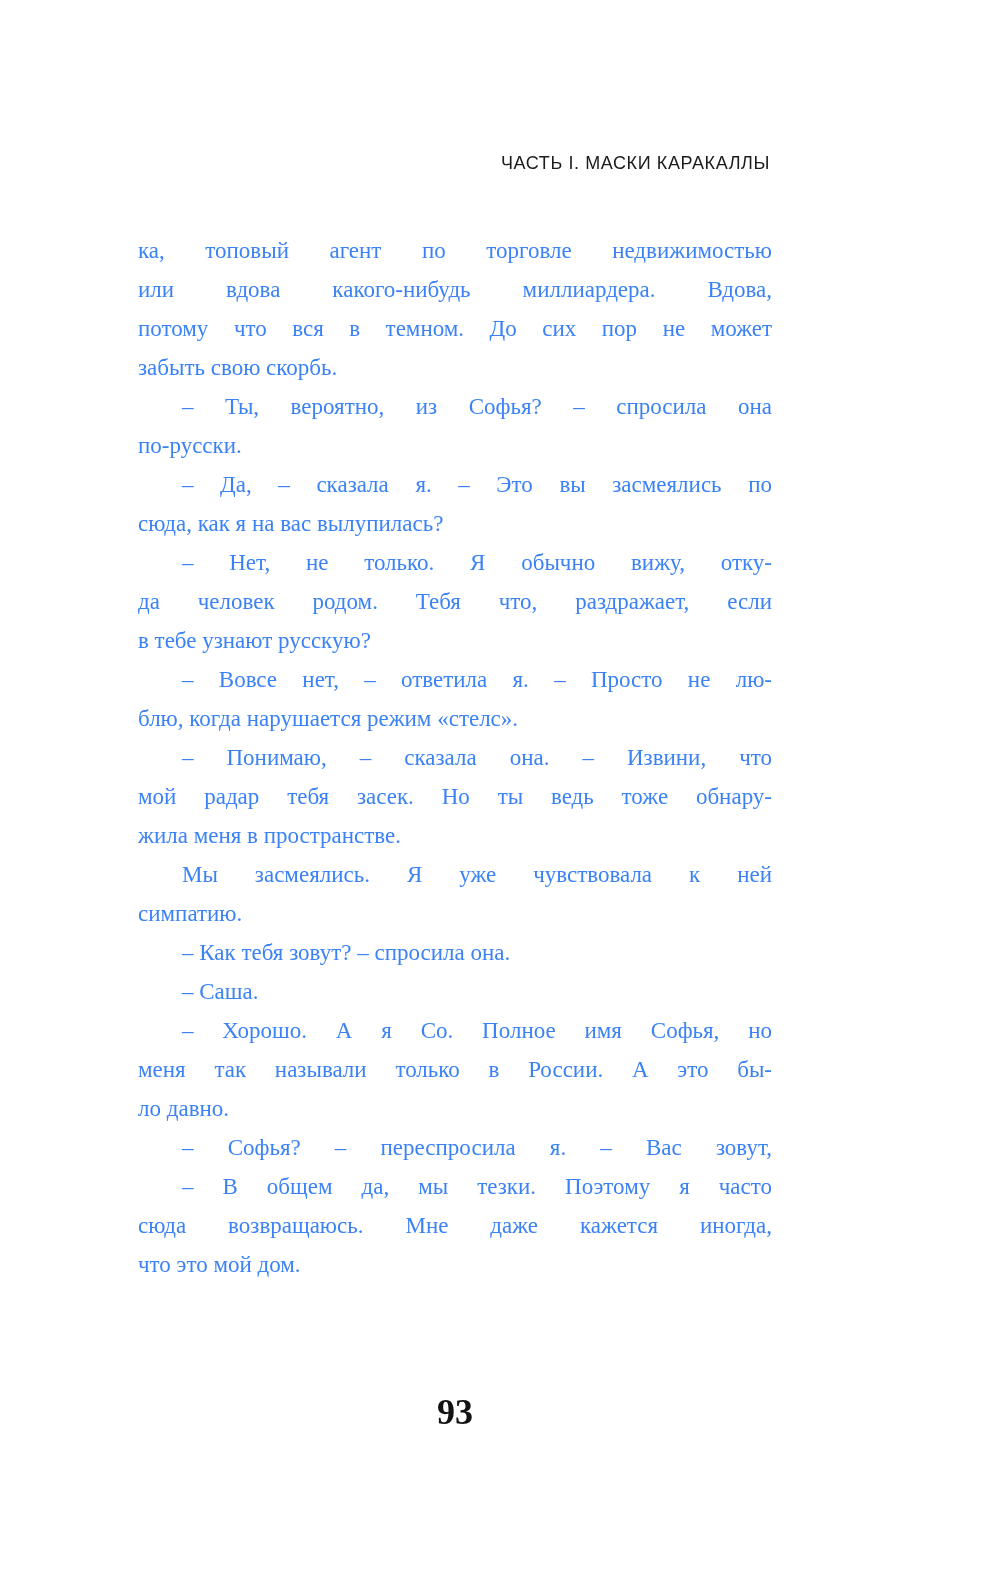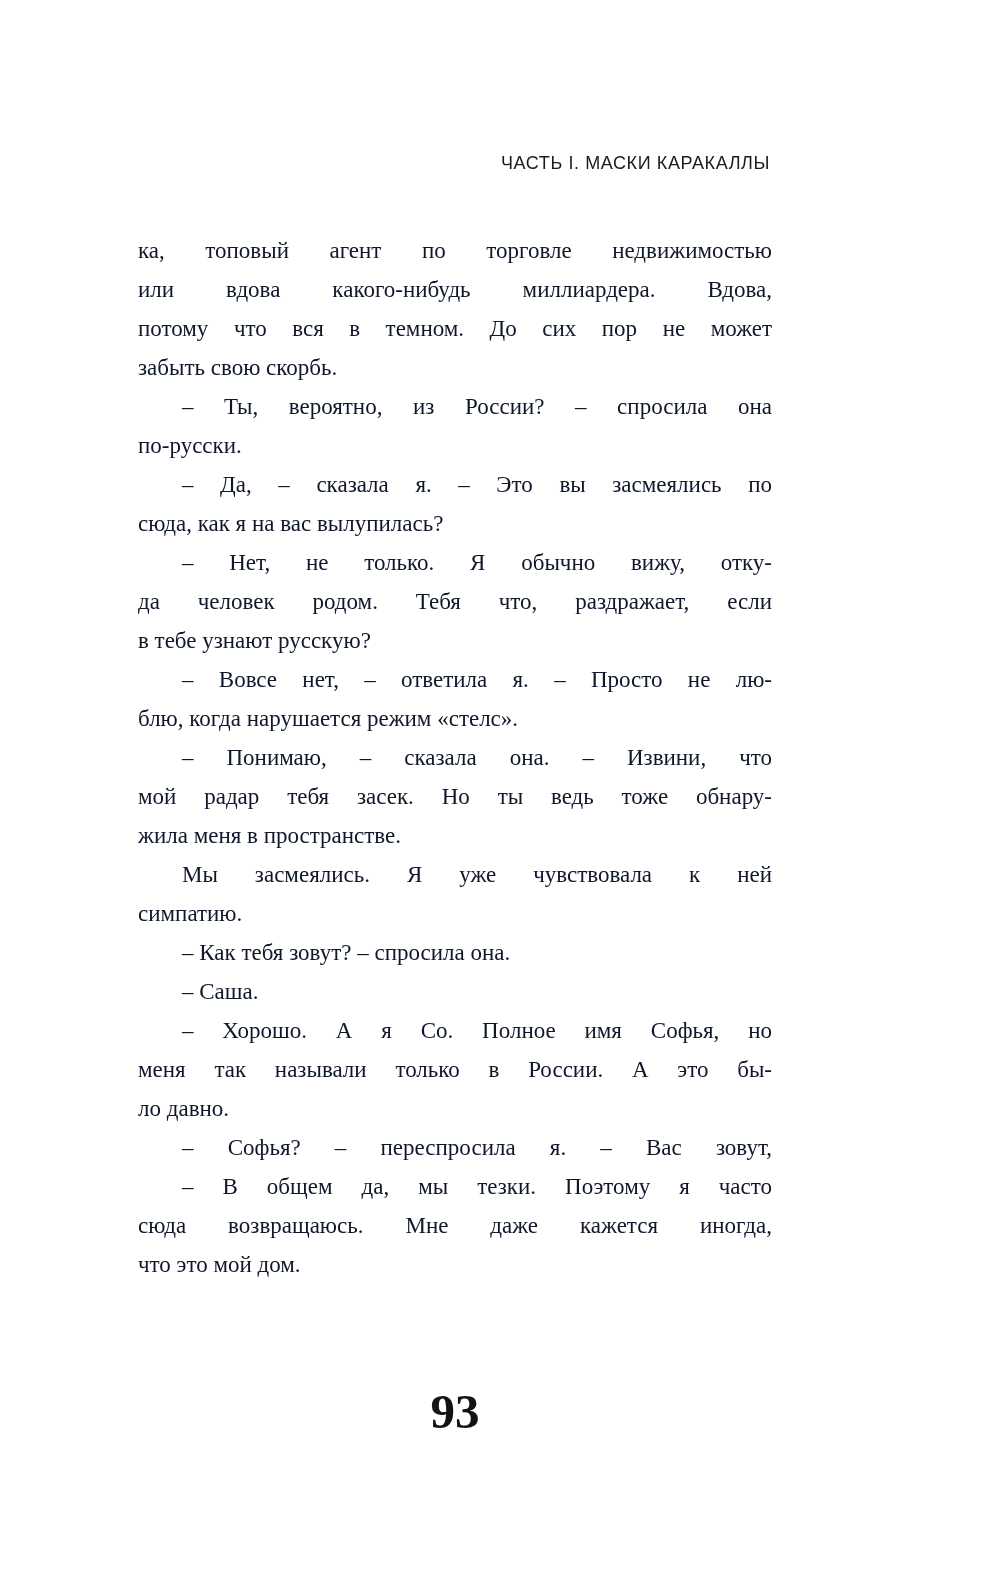"ка, топовый агент по торговле" .text-block { color: #0f172a -> #3b82f6 }
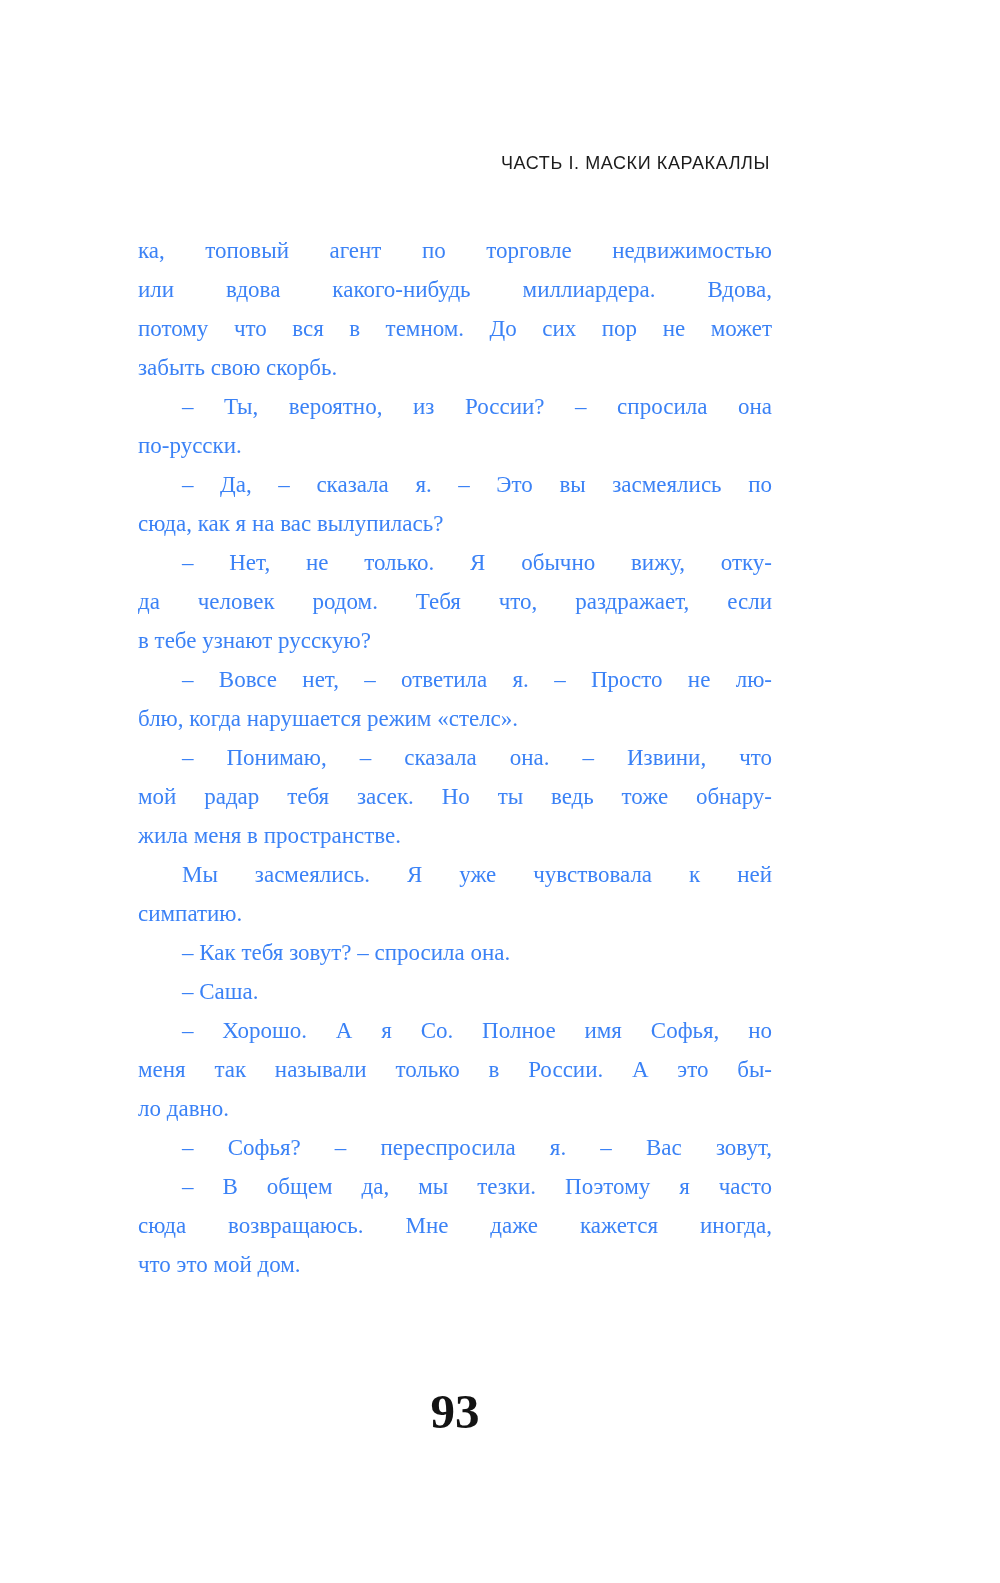"– Ты, вероятно, из России?" div.line { text: России -> Софья }
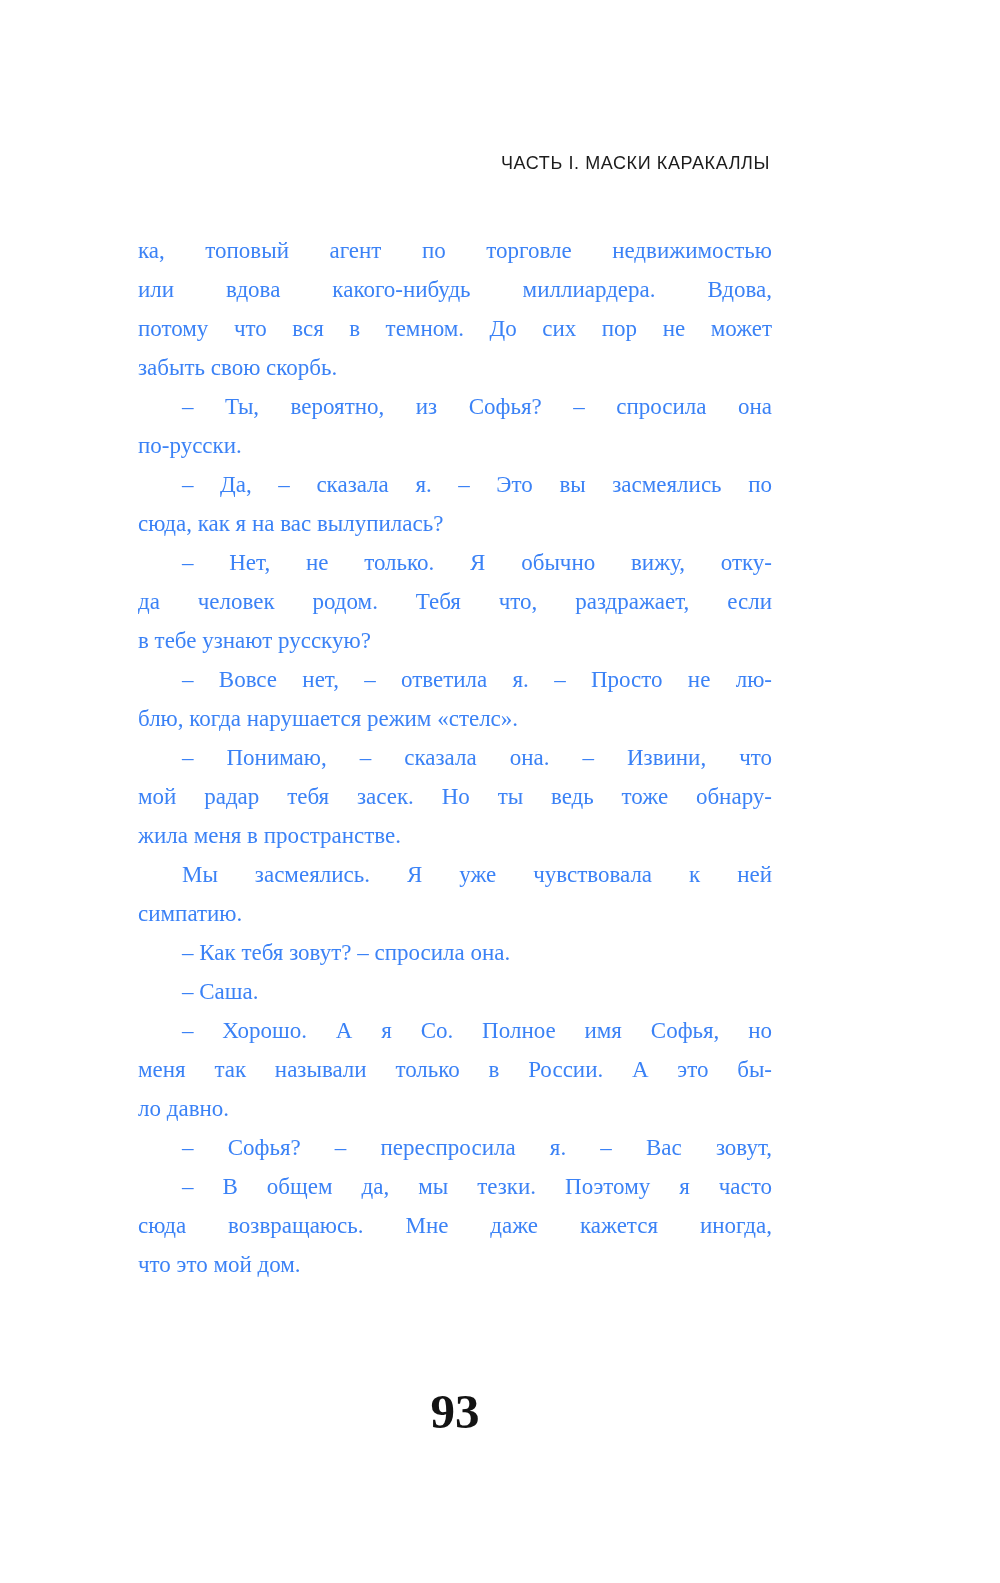"93" .page-number { font-size: 49px -> 36px }
